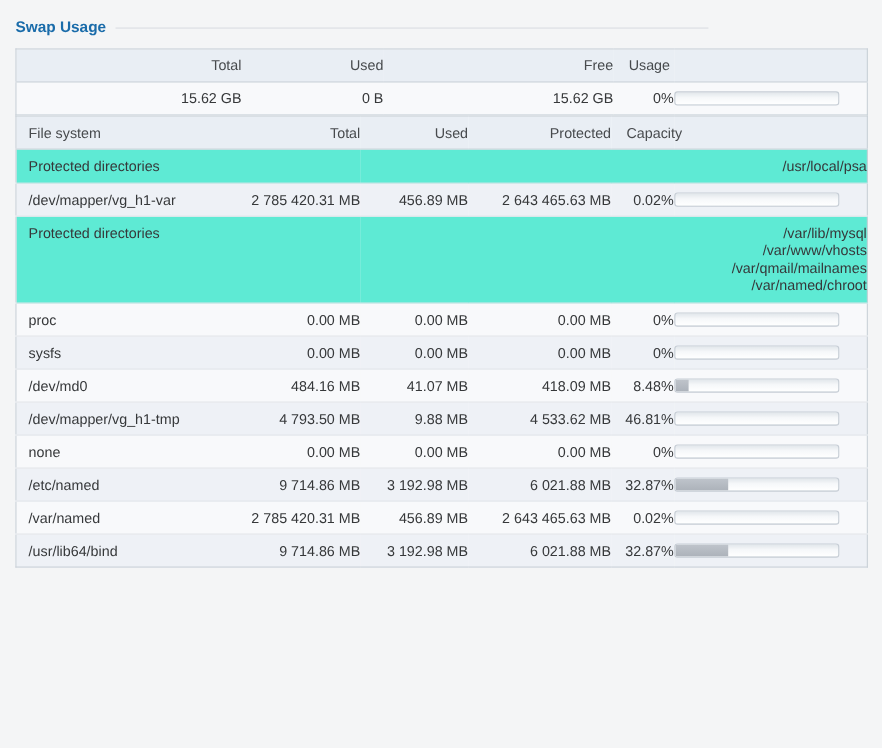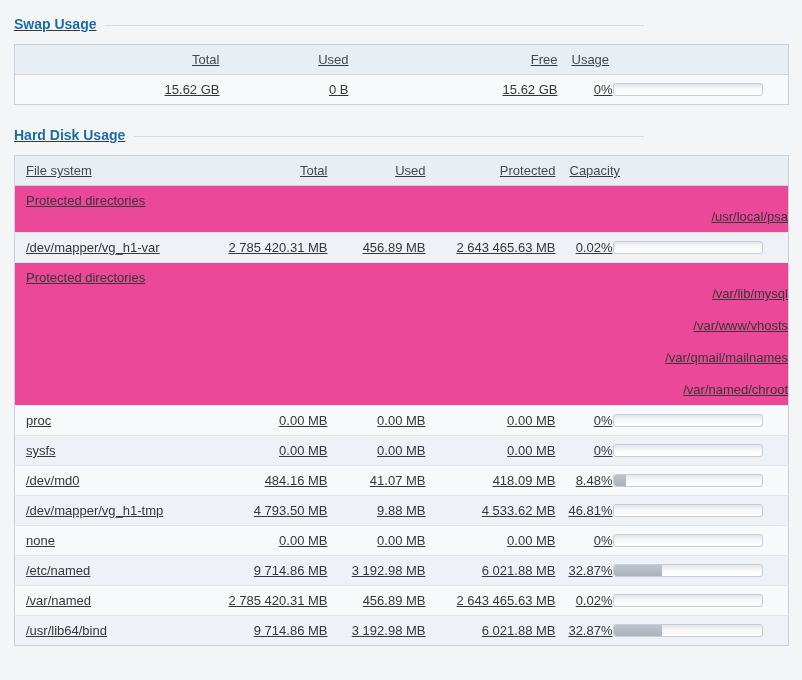"Swap Usage" .container { text-decoration: underline -> none }
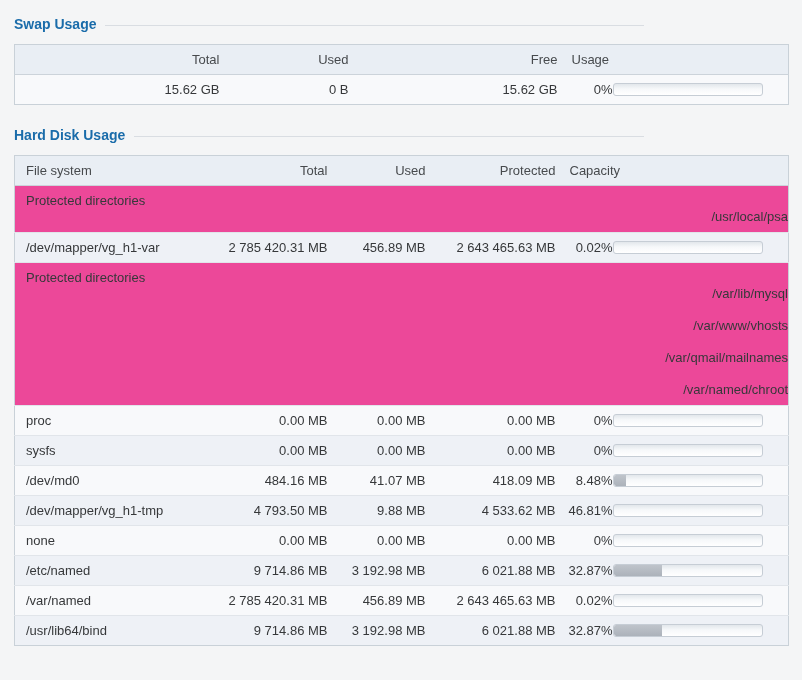"Hard Disk Usage" h2.section-title { html: <h2> <span>Hard Disk Usage</span> <span></span> </h2> -> none }
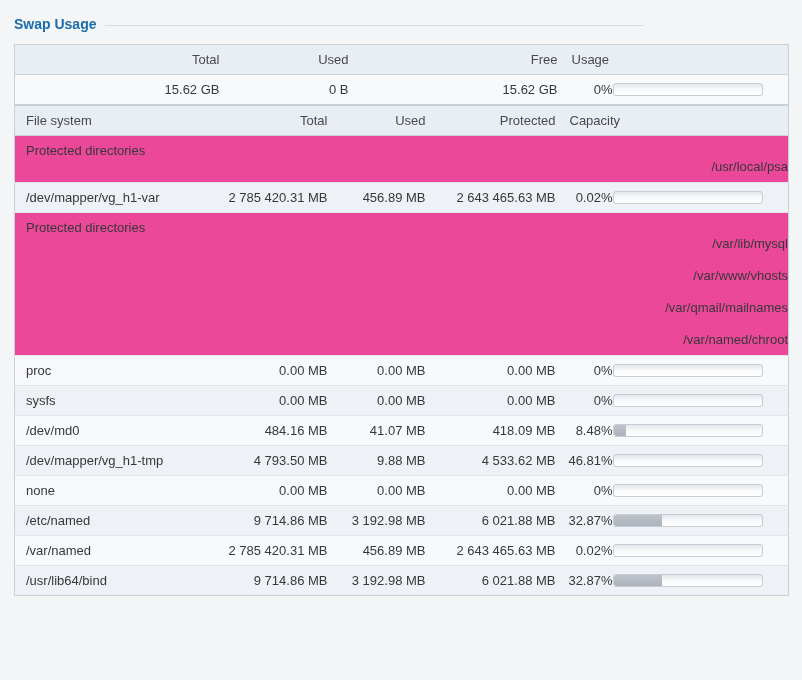"Protected directories" table.usage-table tr.protected td { background: #ec4899 -> #5eead4 }
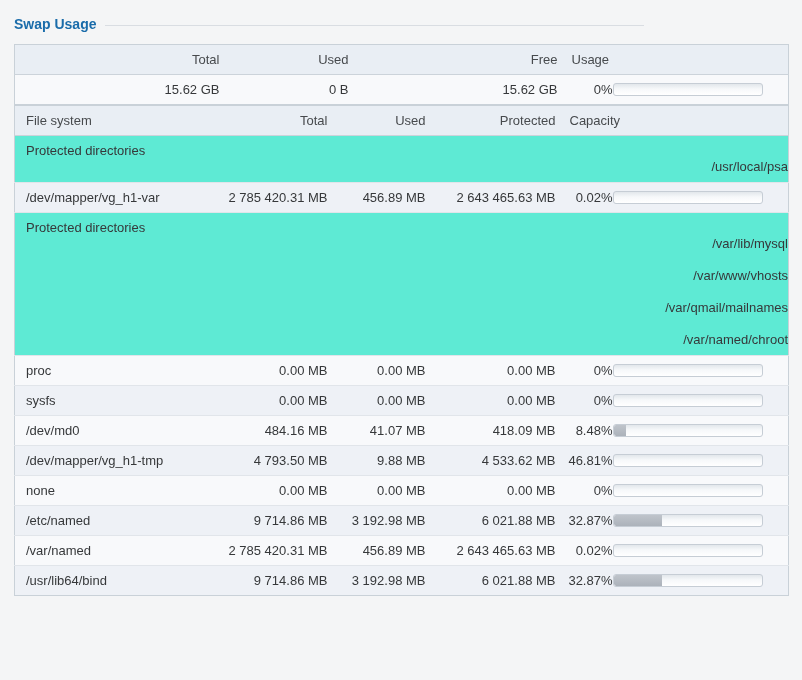"/usr/local/psa" td.paths div { margin-top: 16px -> none }
